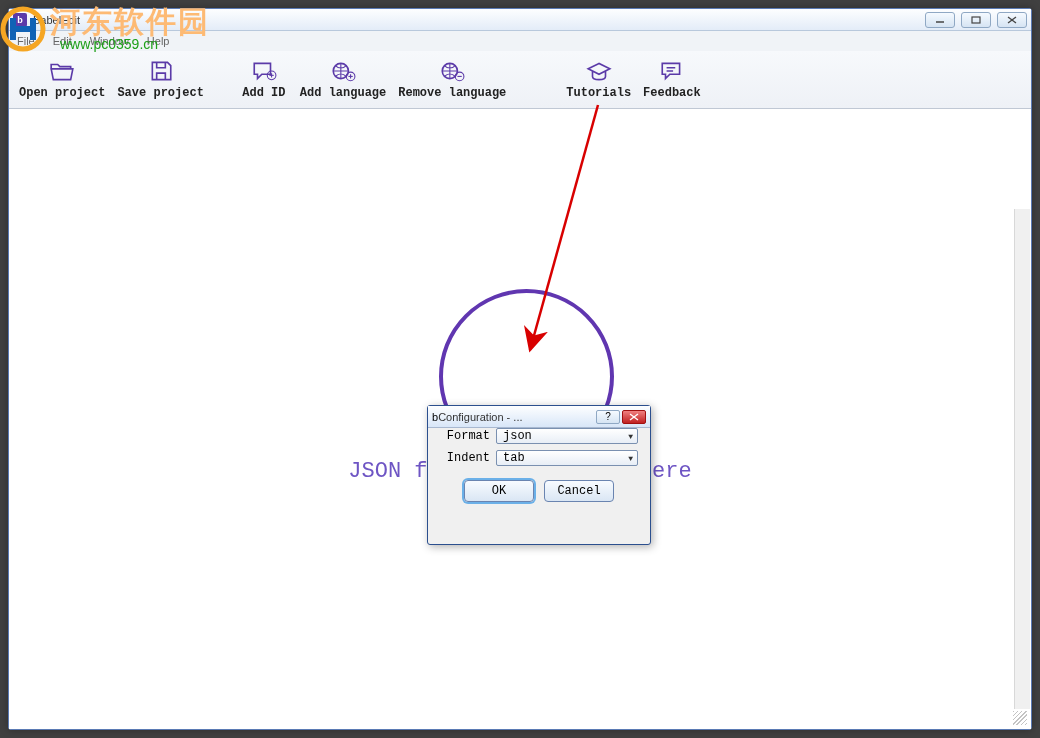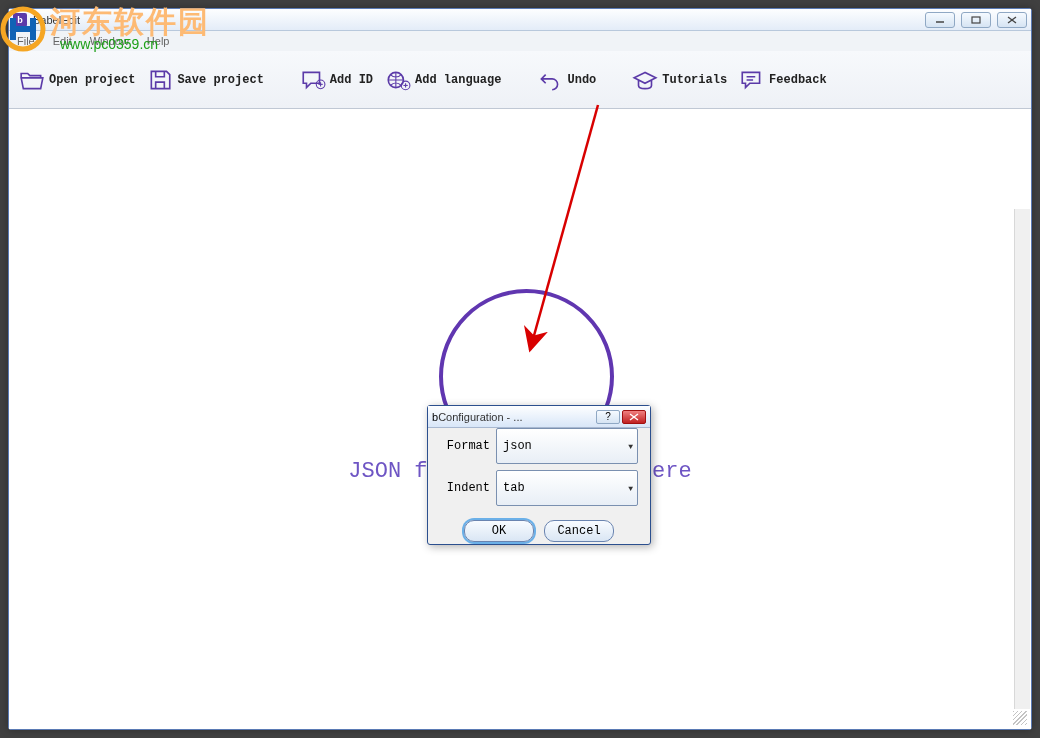"Open project" .tool-btn { flex-direction: row -> column }
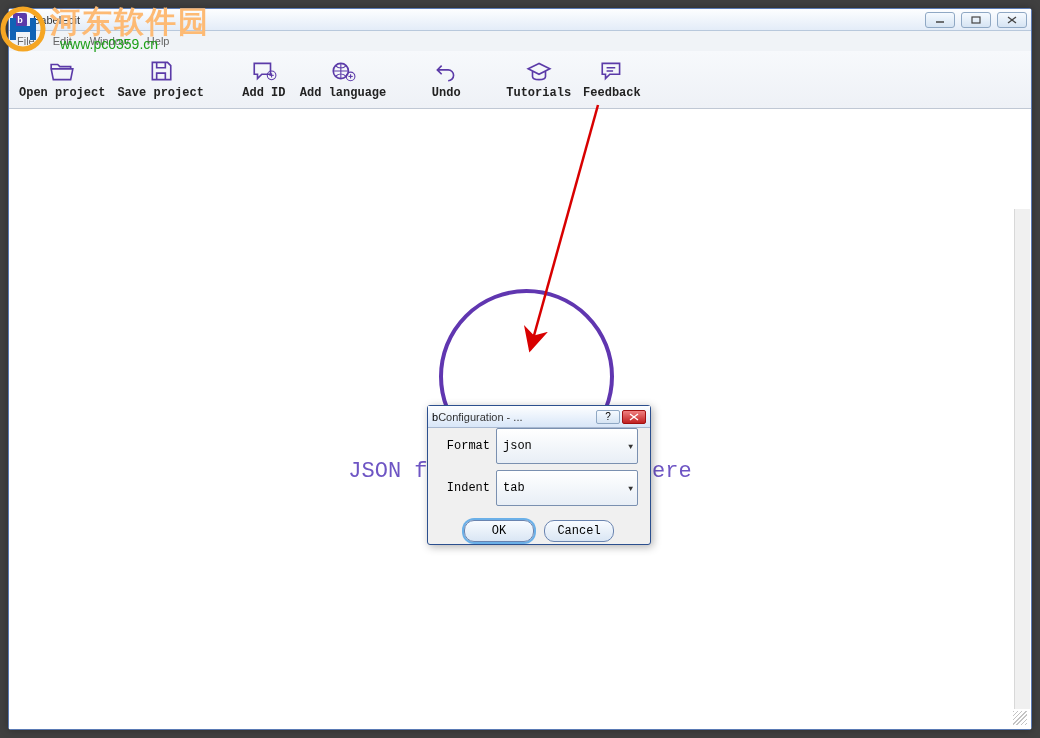"Remove language" div.tool-btn { html: none -> <div> <svg> <circle></circle> <path></path> <circle></circle> <line></line> </svg> <span>Remove language</span> </div> }
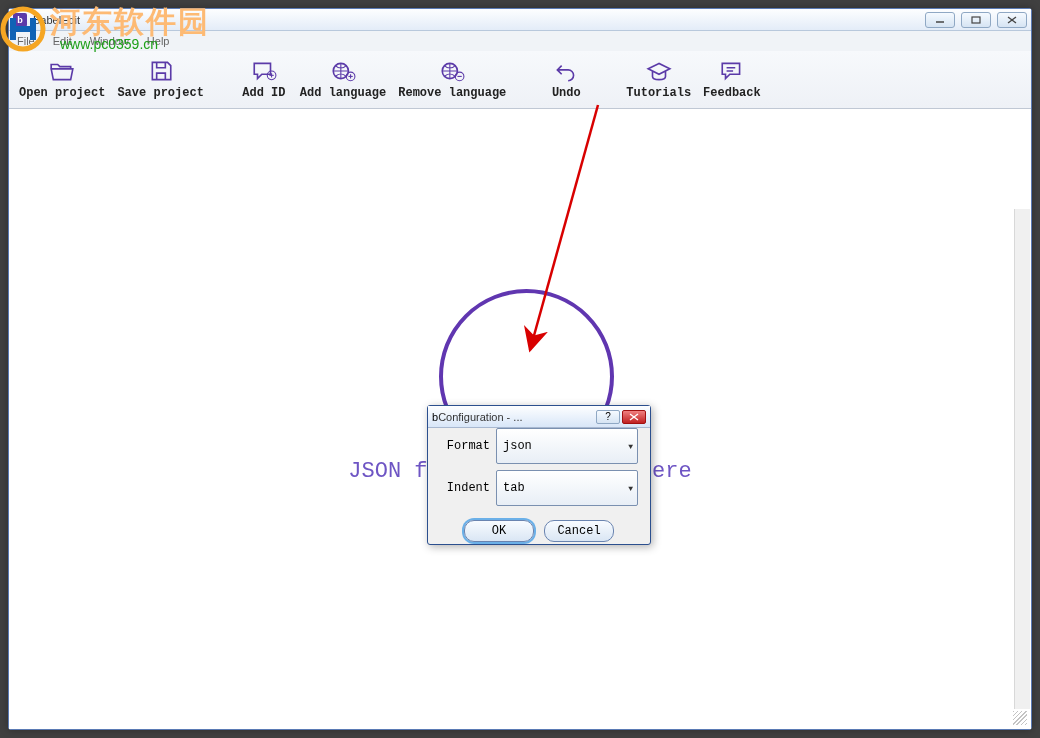"Undo" div.tool-btn { html: <div> <svg> <path></path> </svg> <span>Undo</span> </div> -> none }
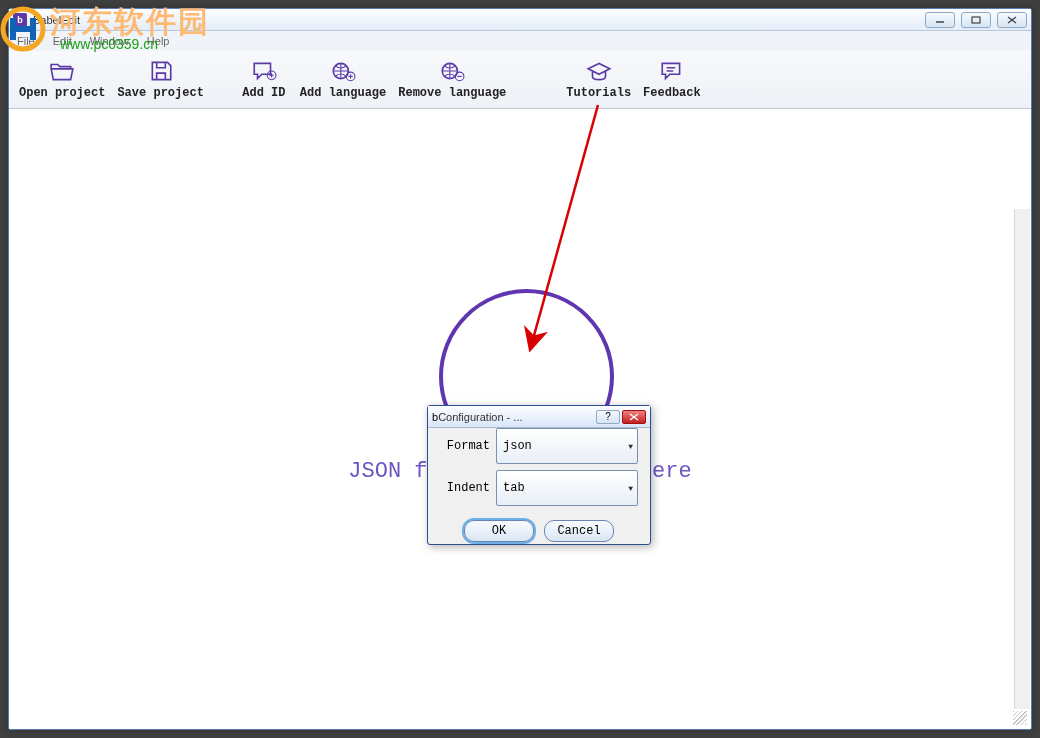"json" .combo { height: 36px -> 16px }
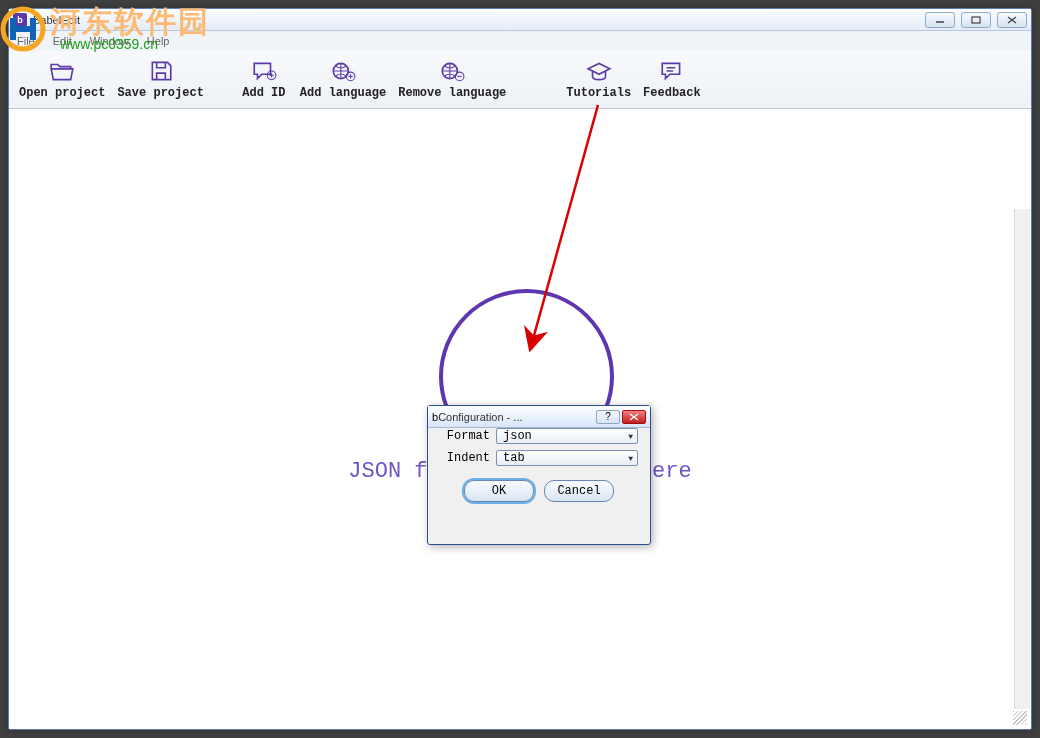"OK" .dlg-buttons button { border-radius: 10px -> 4px }
